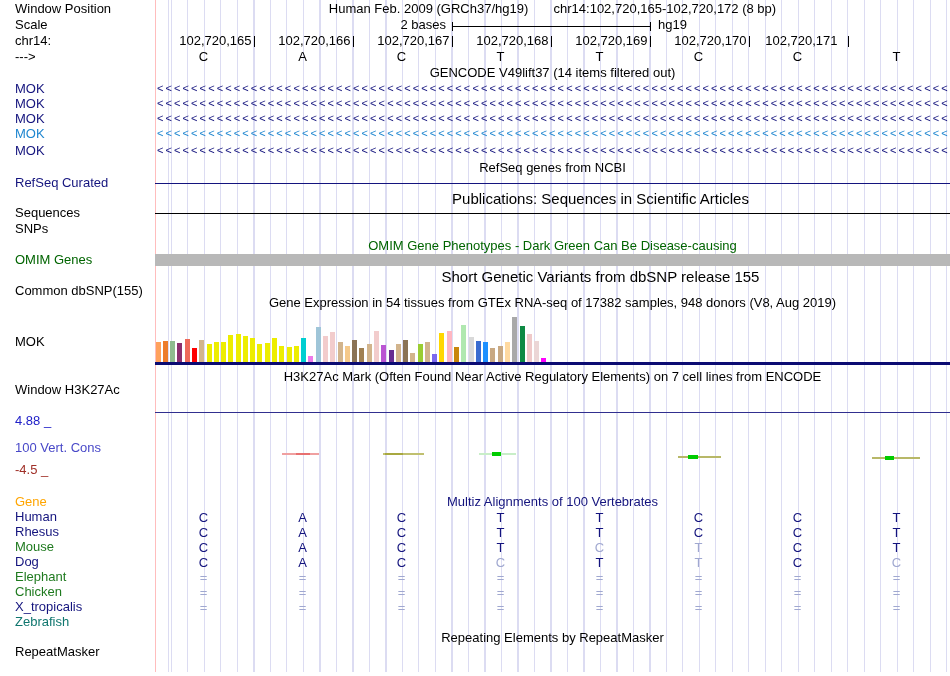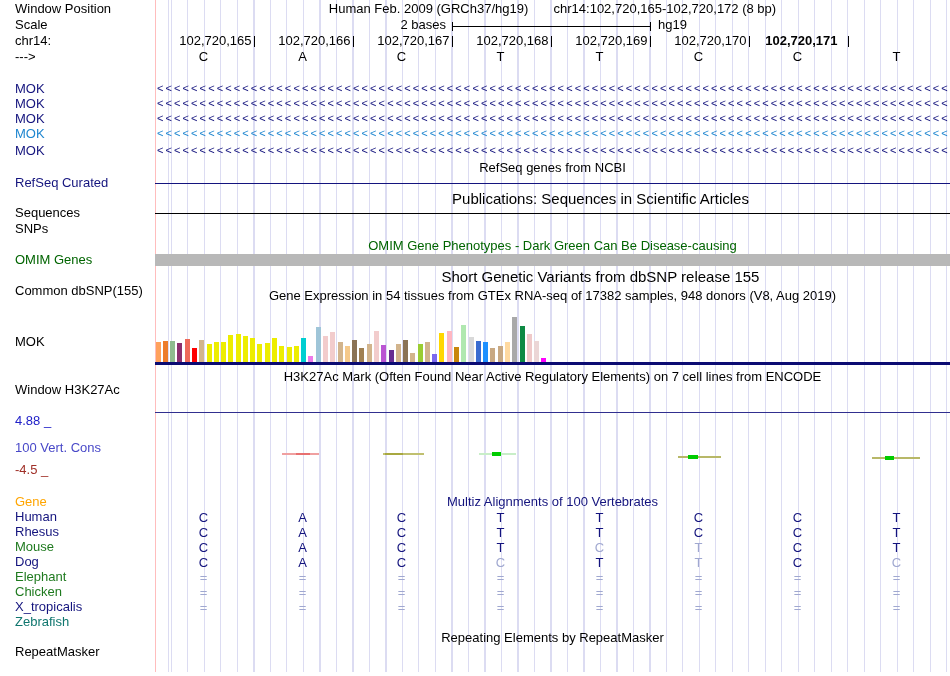"102,720,171" div.num { font-weight: bold -> none }
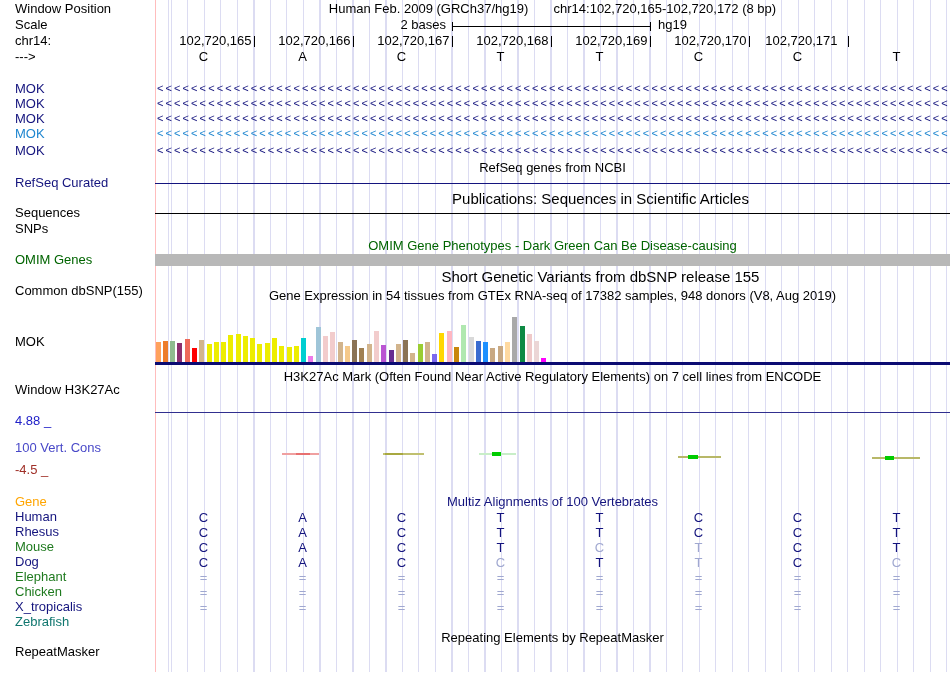"GENCODE V49lift37 (14 items filtered" div.title { html: none -> <div>GENCODE V49lift37 (14 items filtered out)</div> }
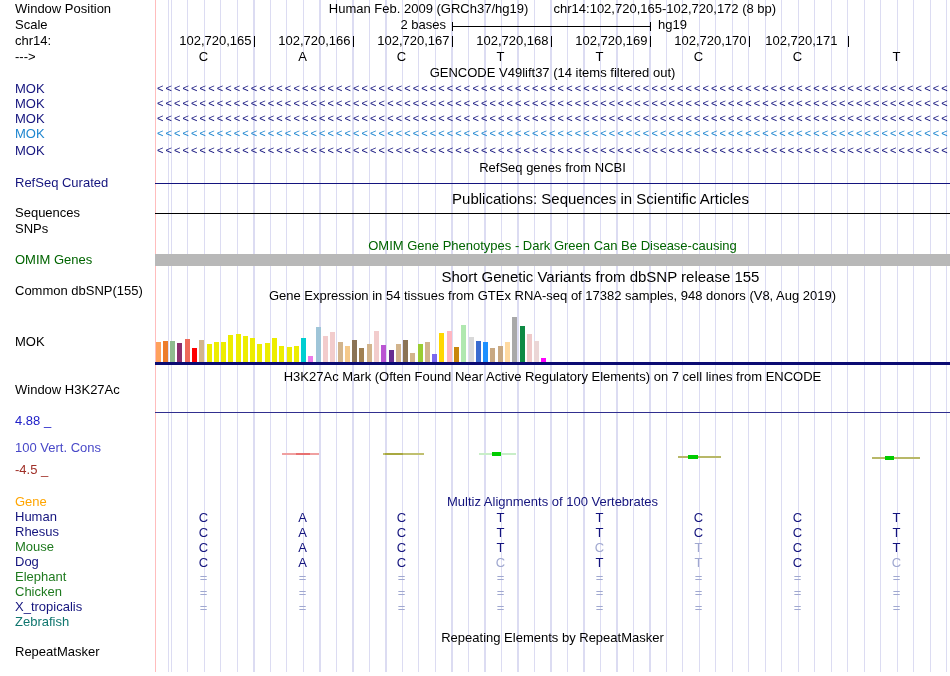"Gene Expression in 54 tissues" div.title { top: 289px -> 296px }
